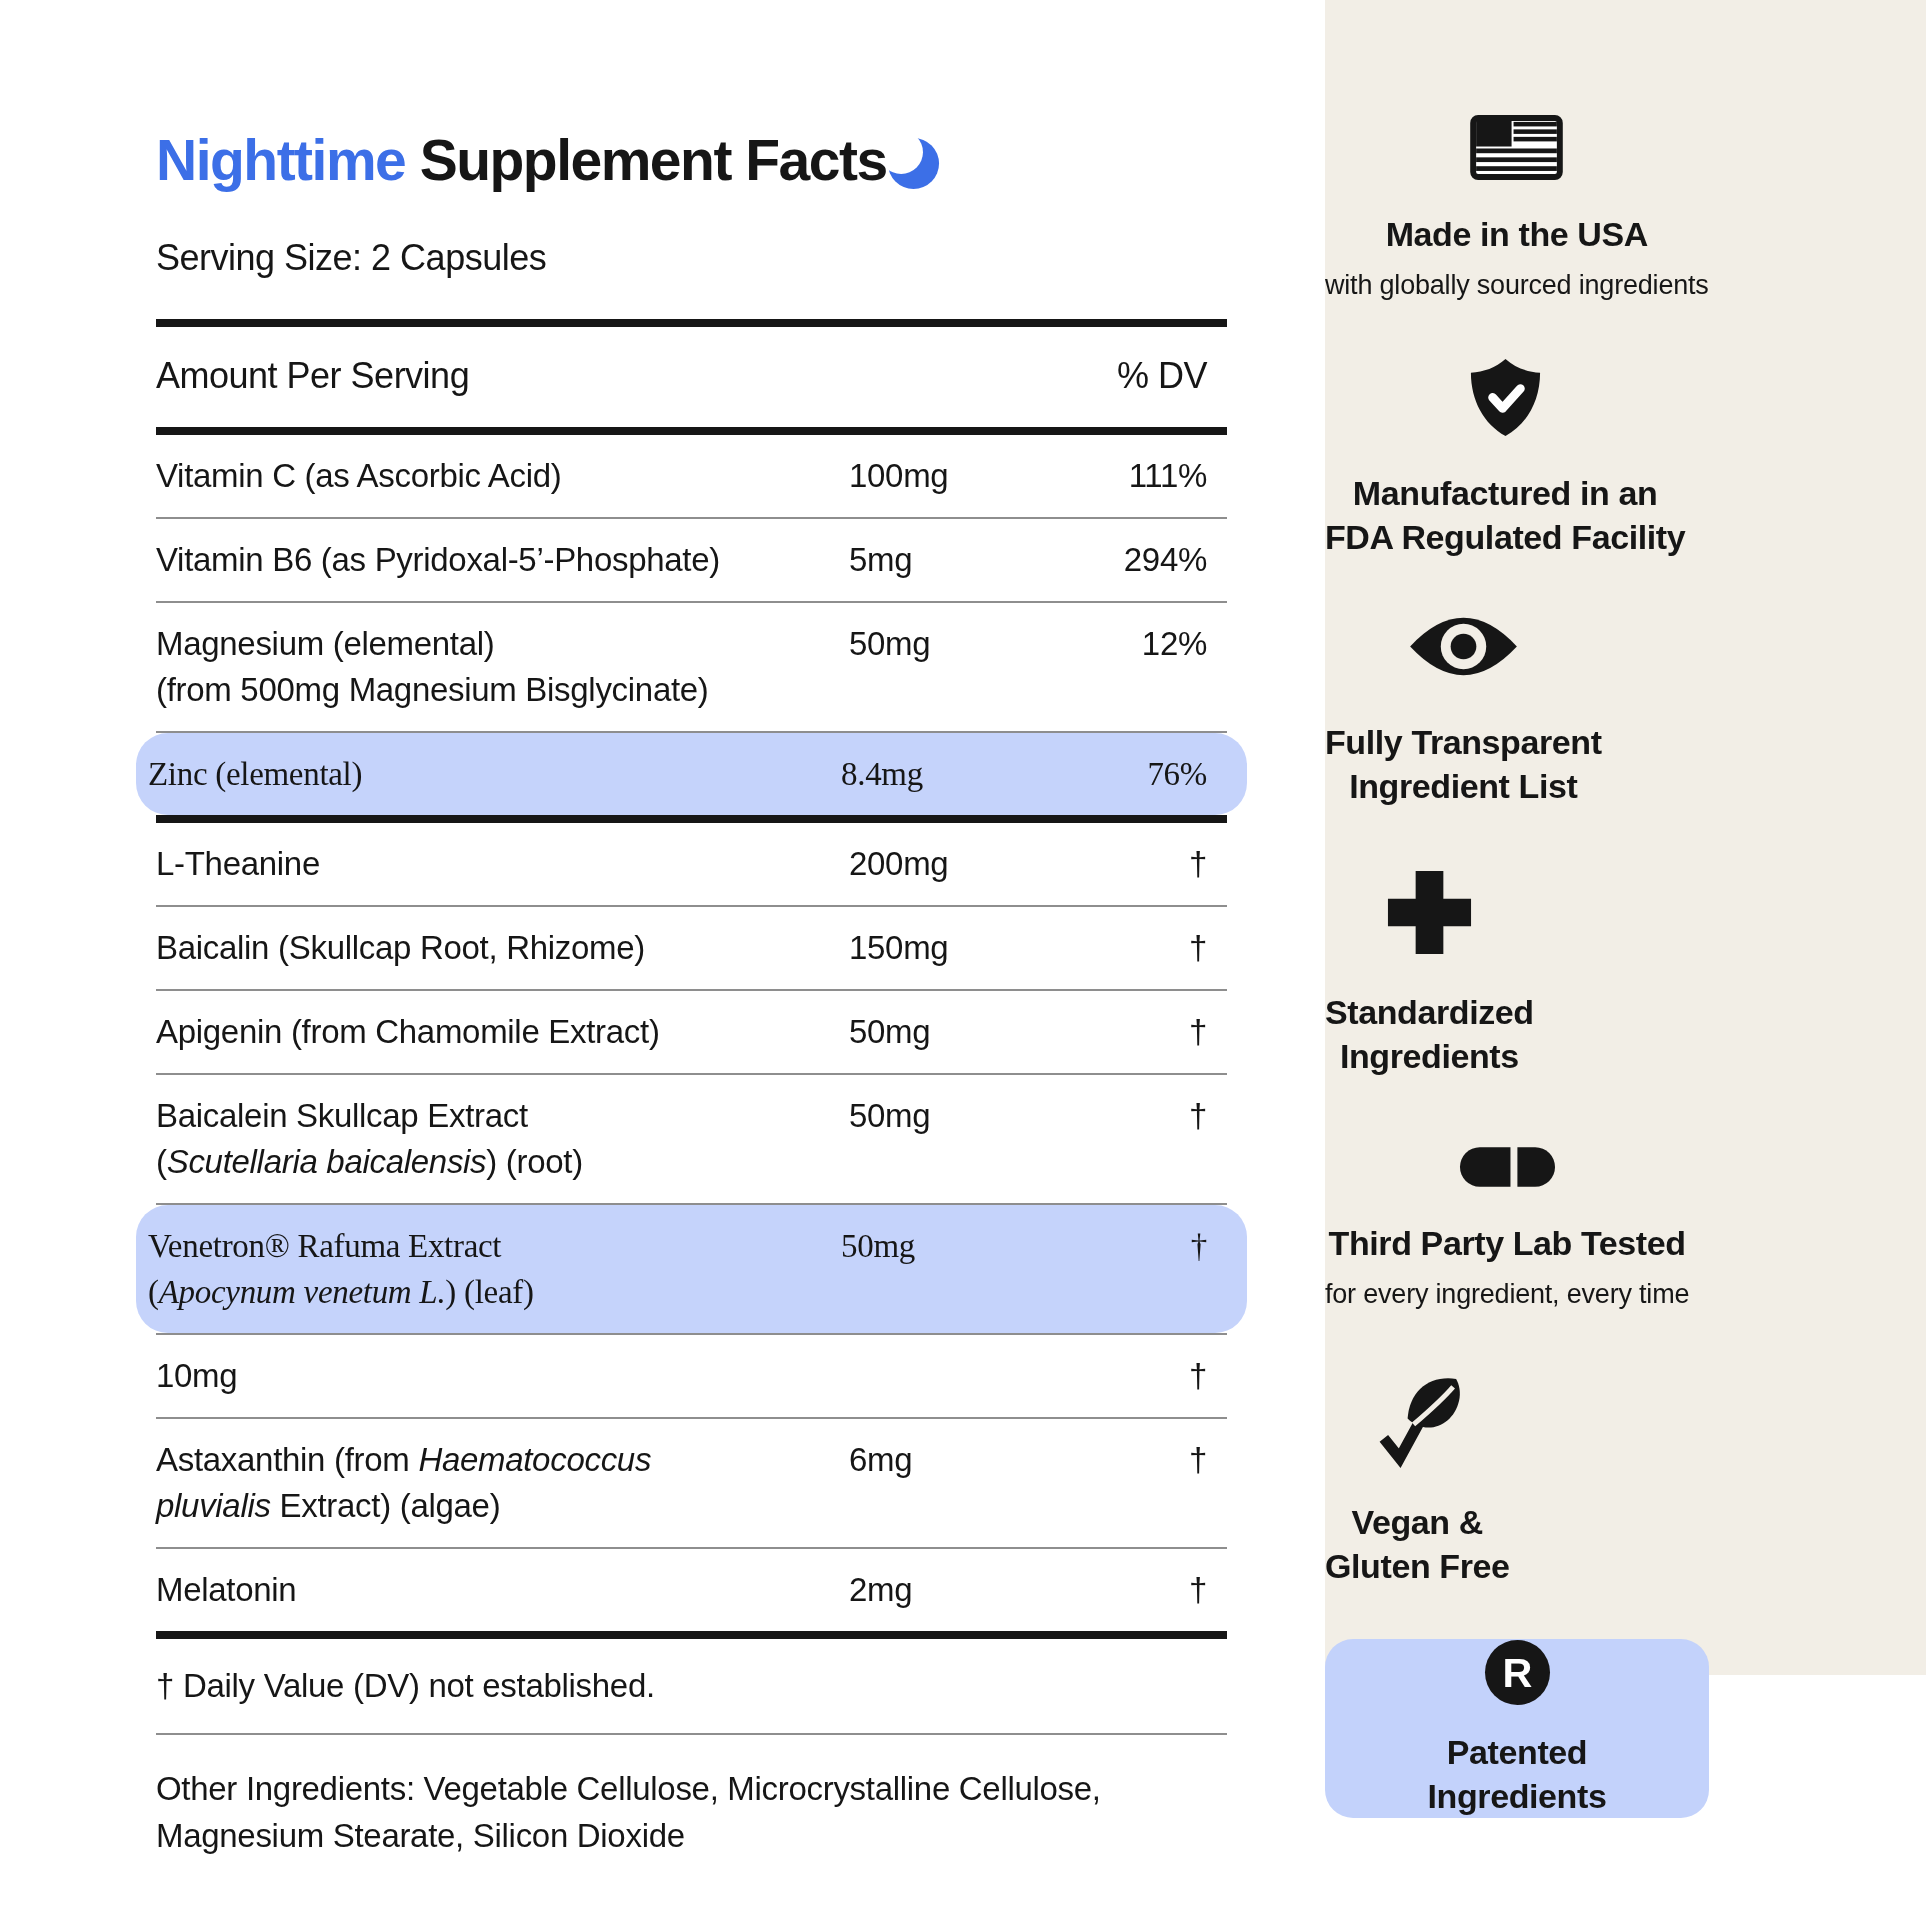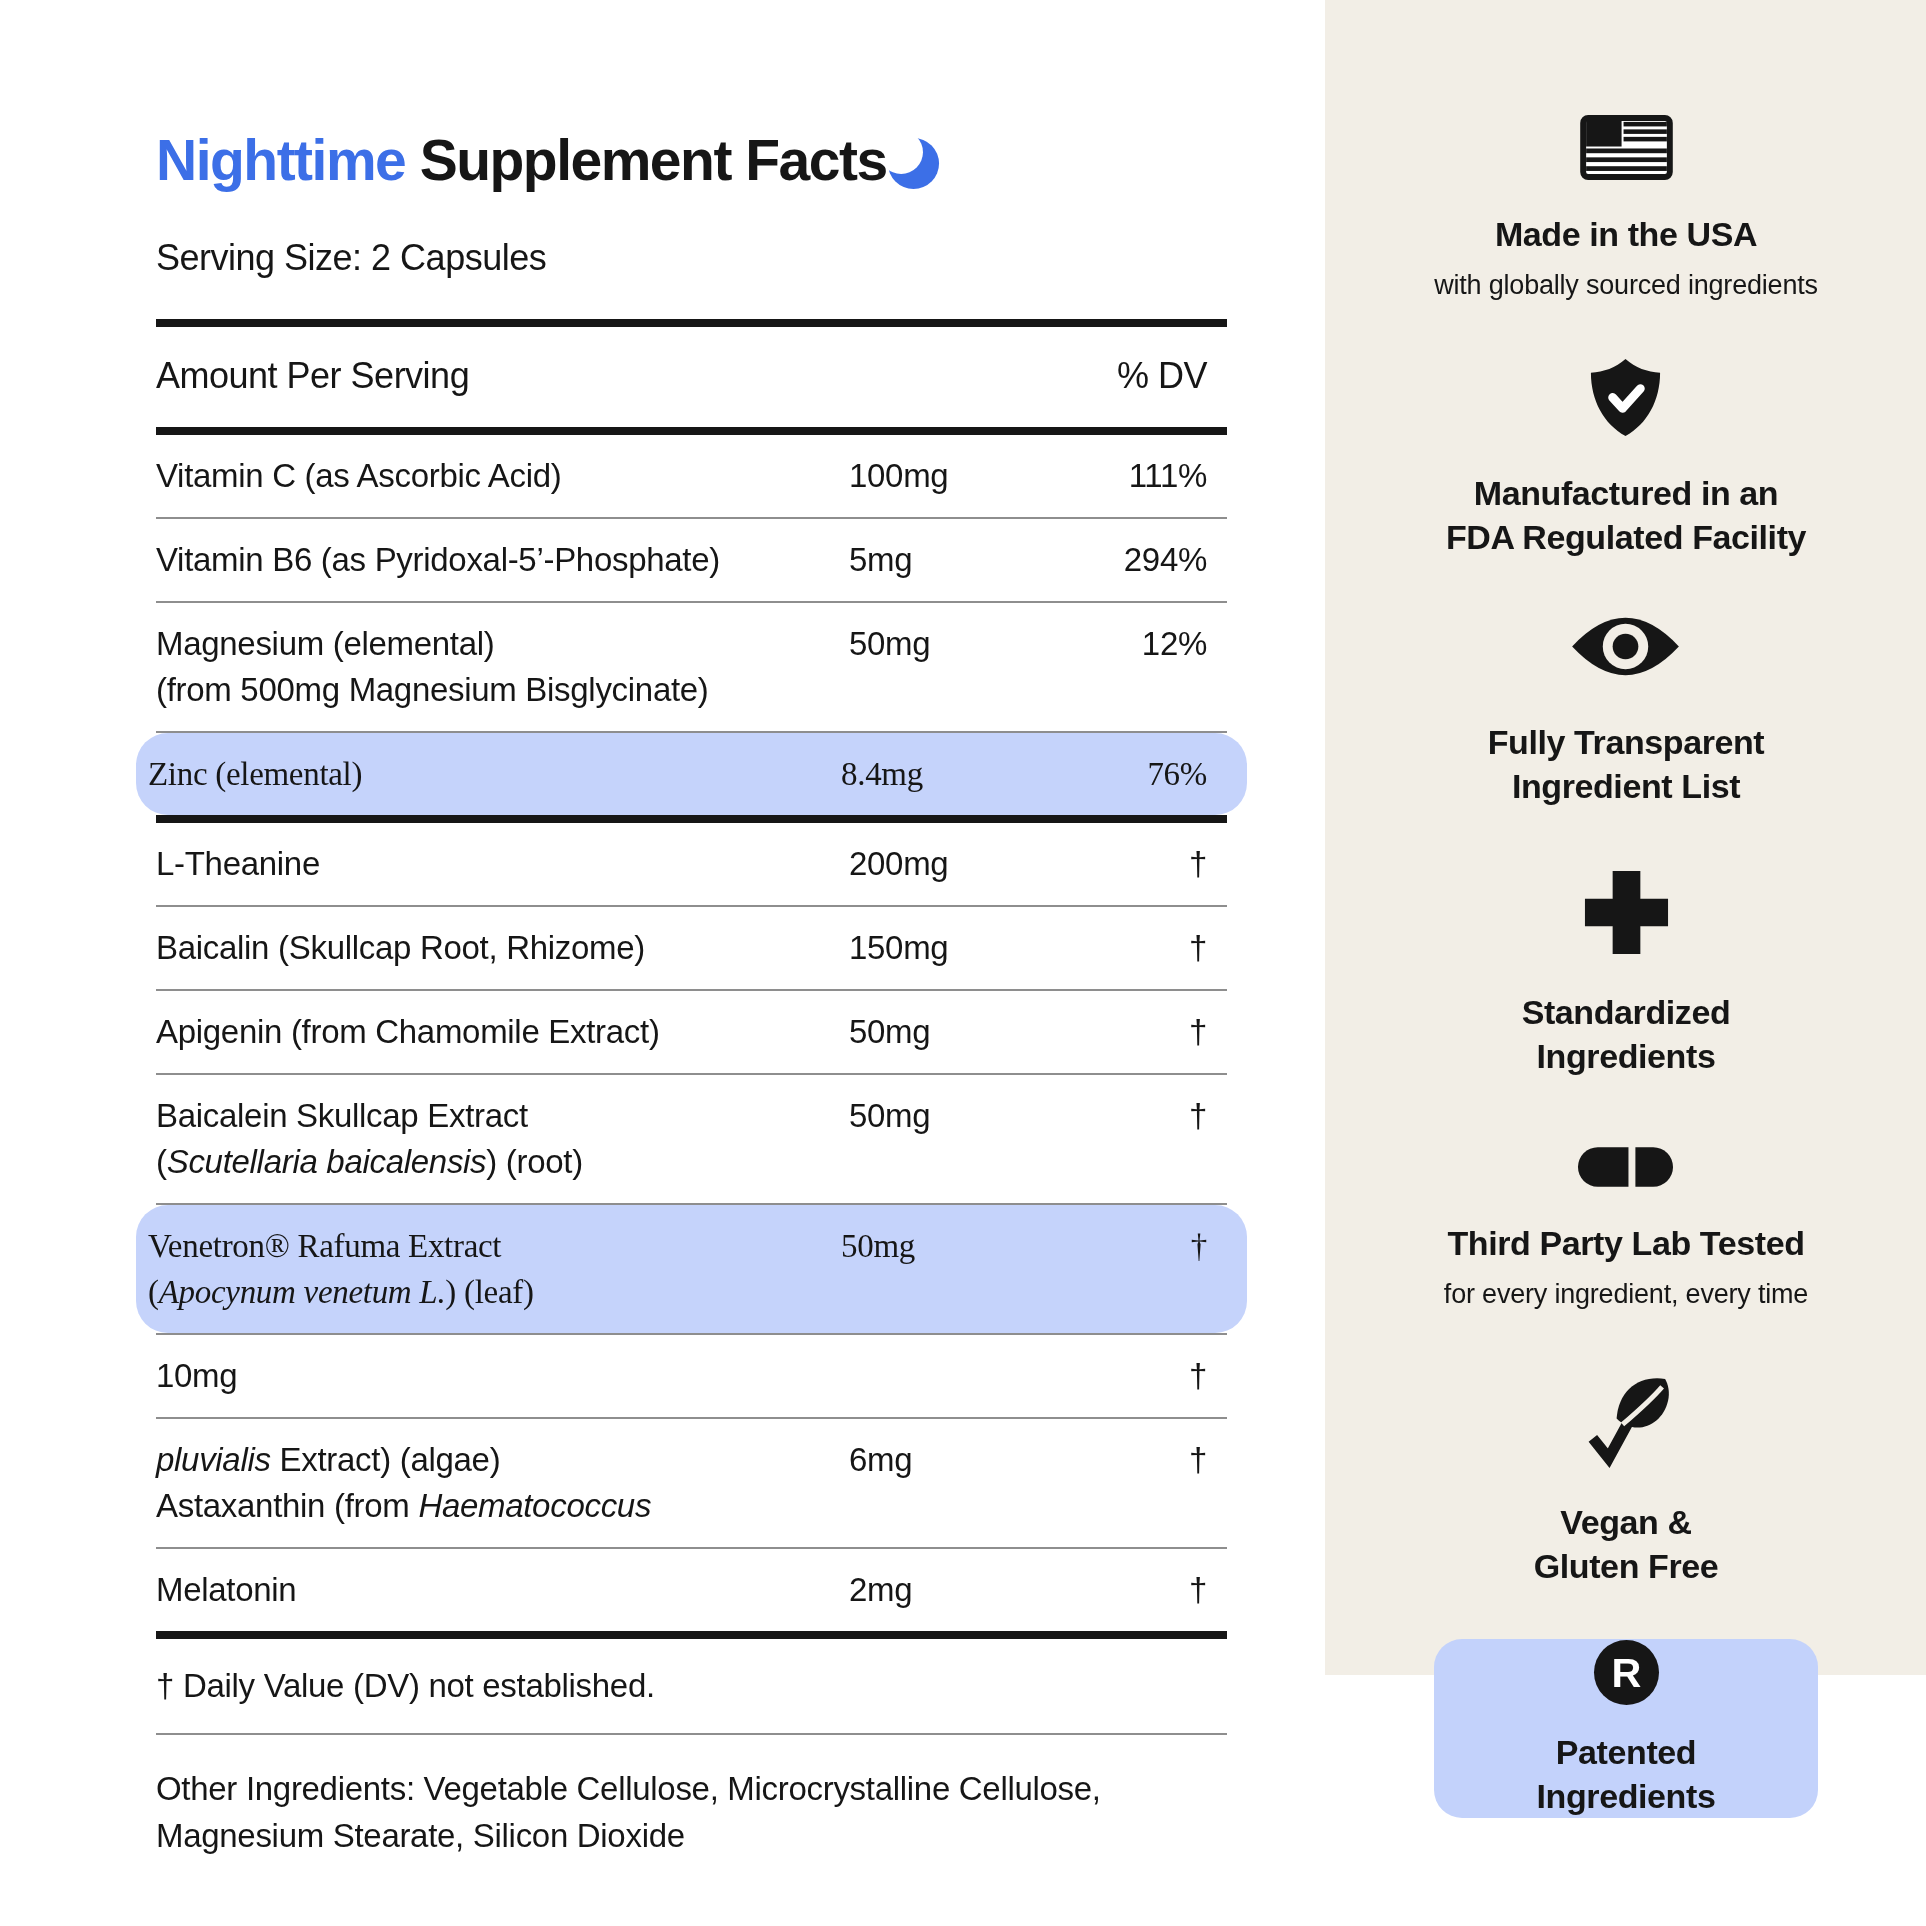"Made in the USA" .sidebar { align-items: center -> flex-start }
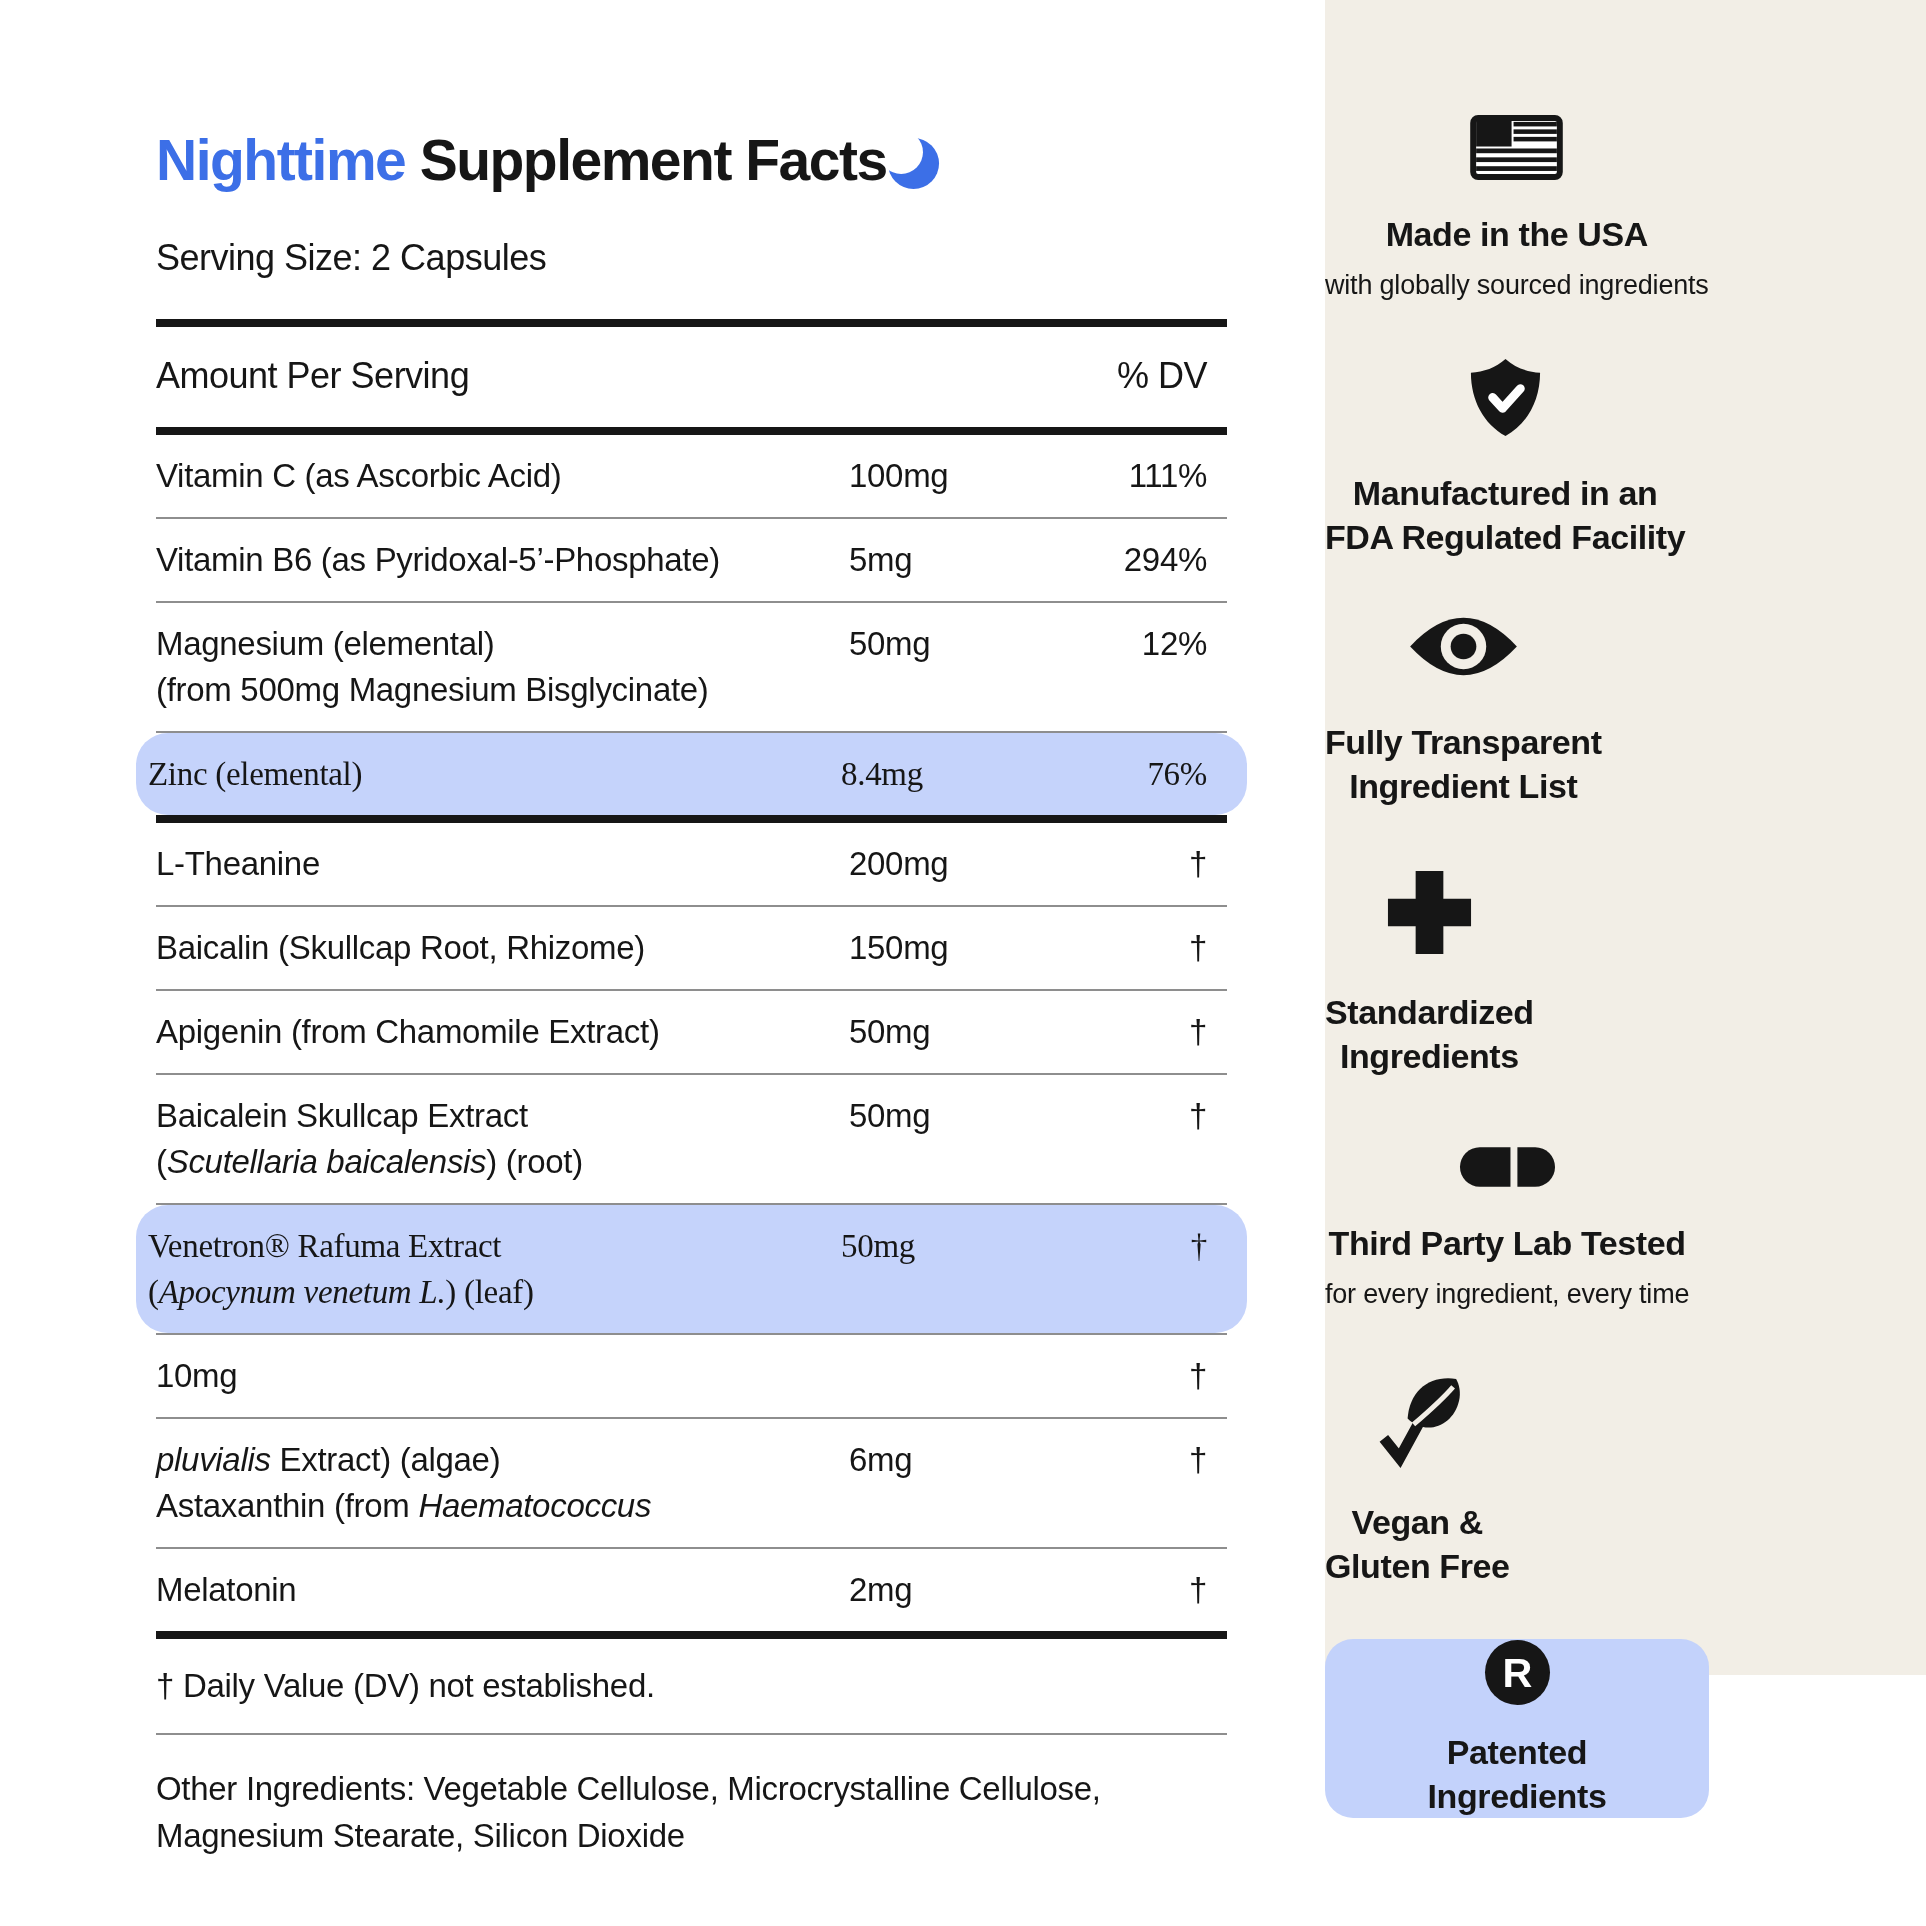"pluvialis Extract) (algae)" div { order: before "Astaxanthin (from Haematococcus" -> after "Astaxanthin (from Haematococcus" }
